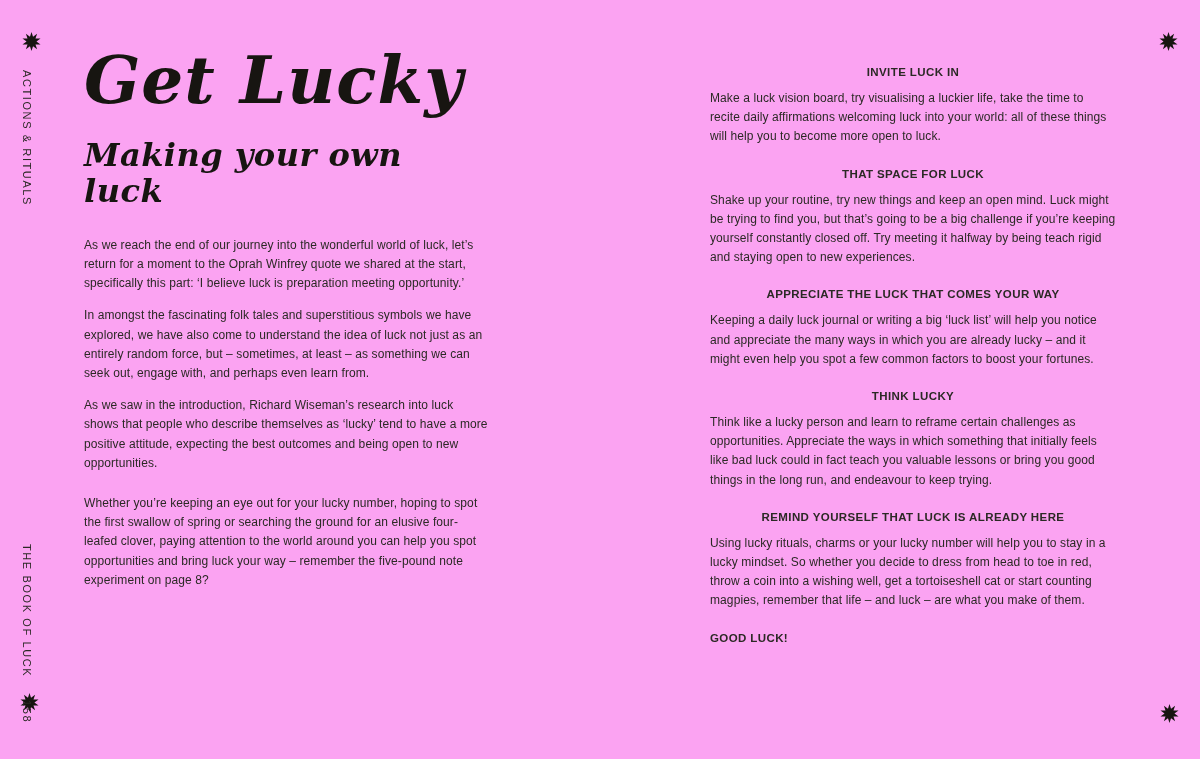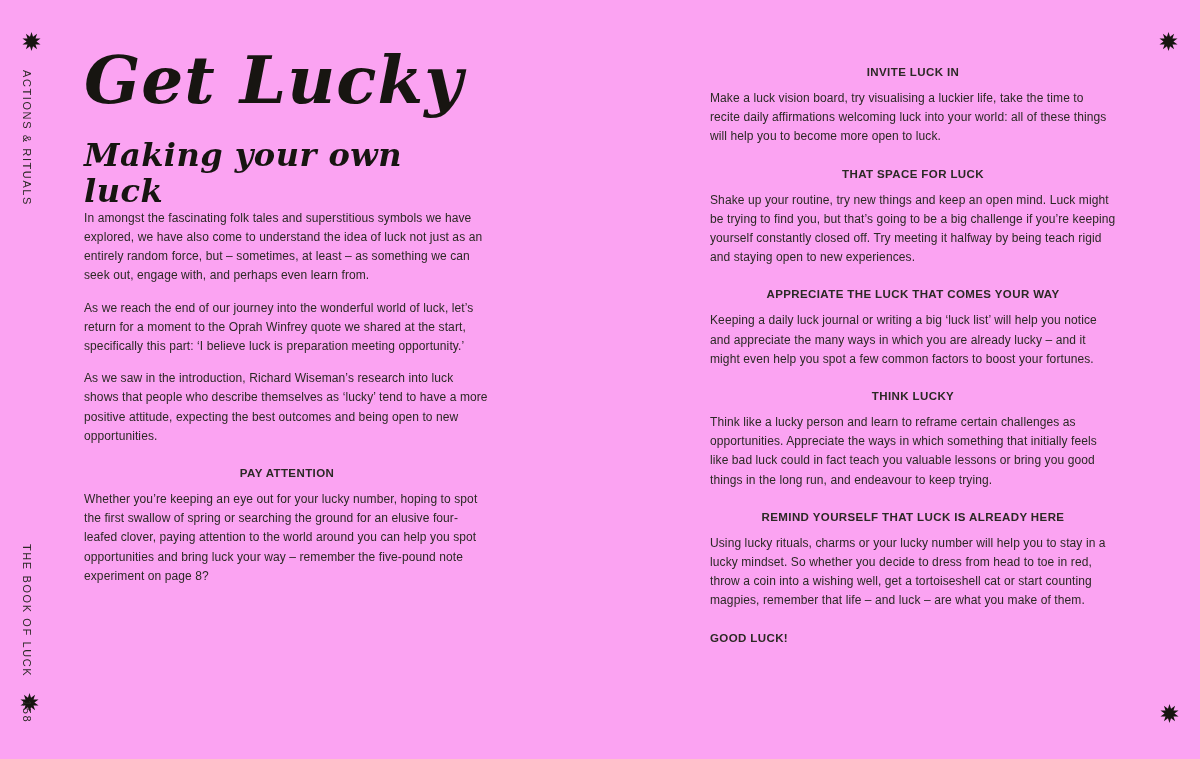"In amongst the fascinating folk" p.body-text { order: before "As we reach the end" -> after "As we reach the end" }
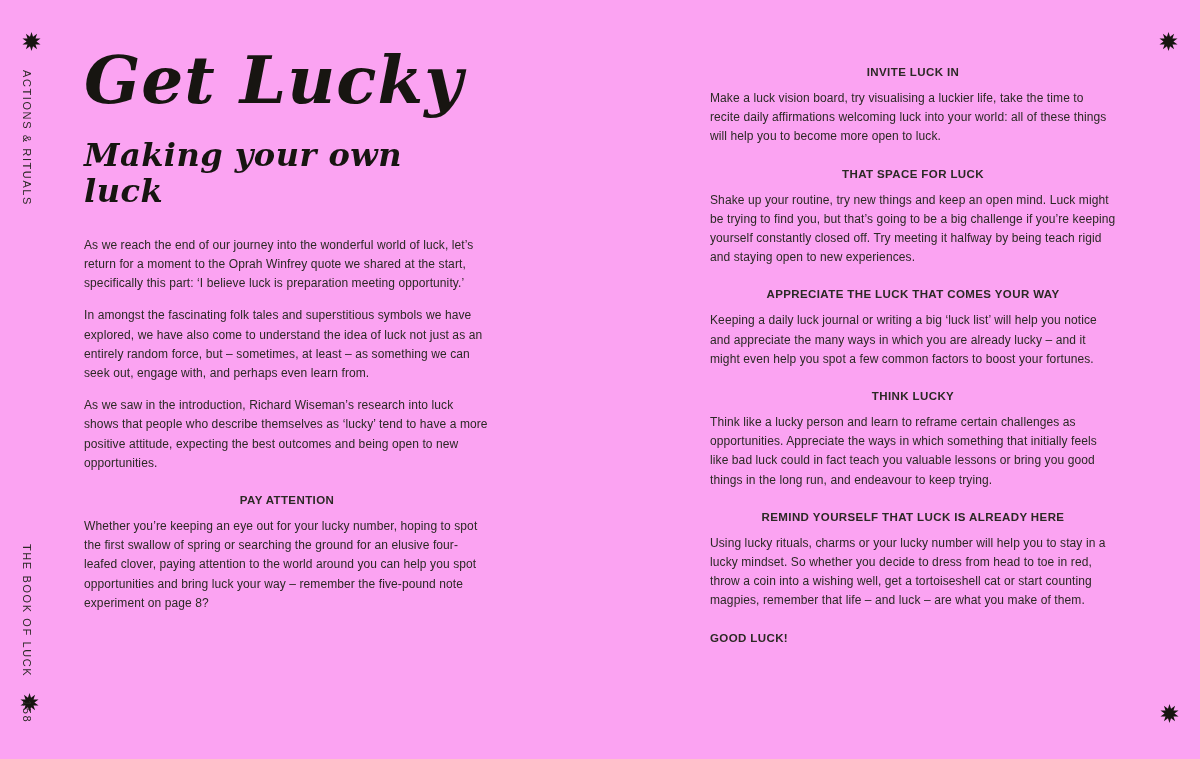"PAY ATTENTION" h3.section-heading { html: <h3>PAY ATTENTION</h3> -> none }
